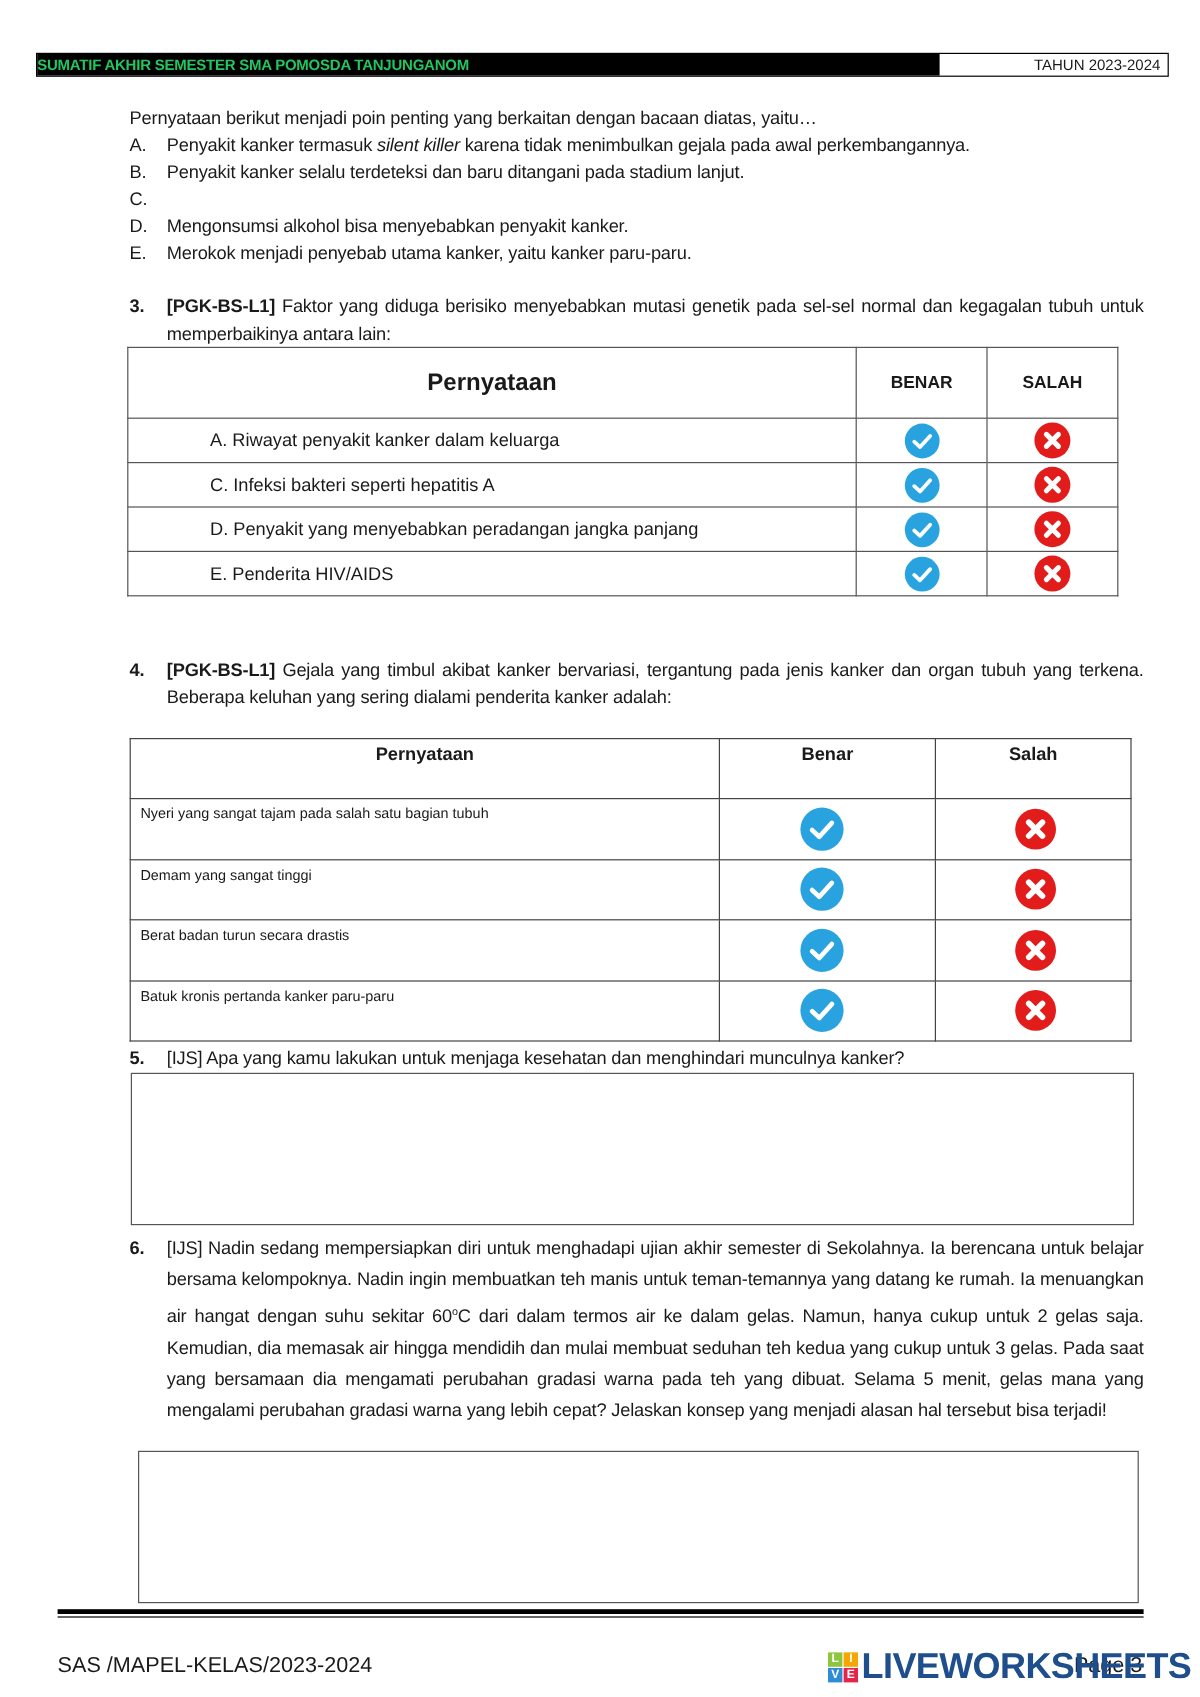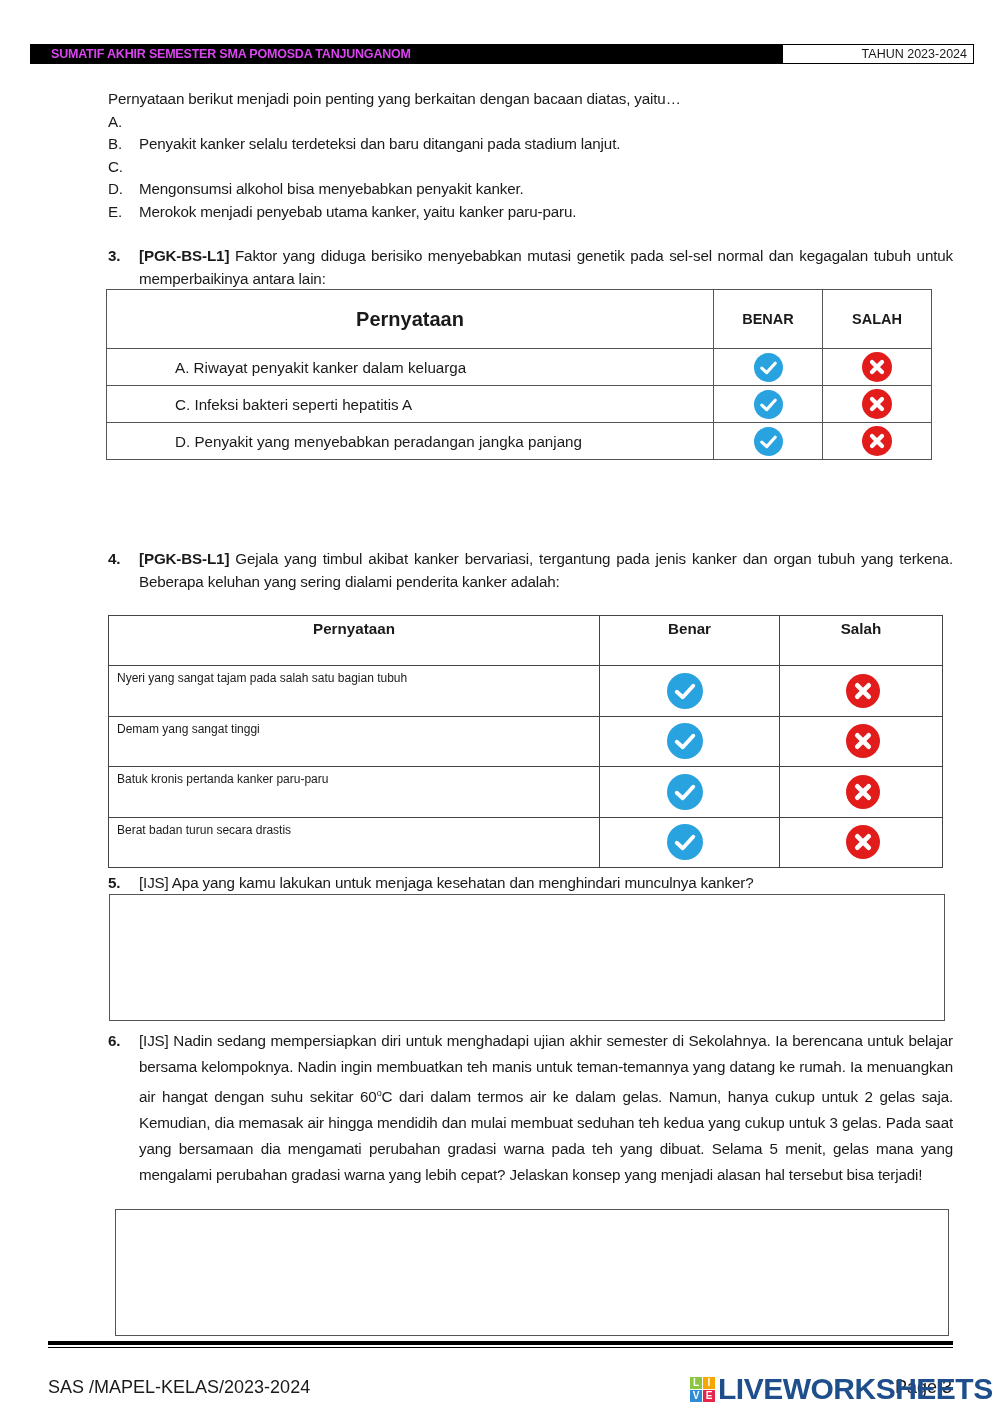"SUMATIF AKHIR SEMESTER SMA POMOSDA" .hdr-left { color: #d946ef -> #22c55e; padding-left: 20px -> 0 }
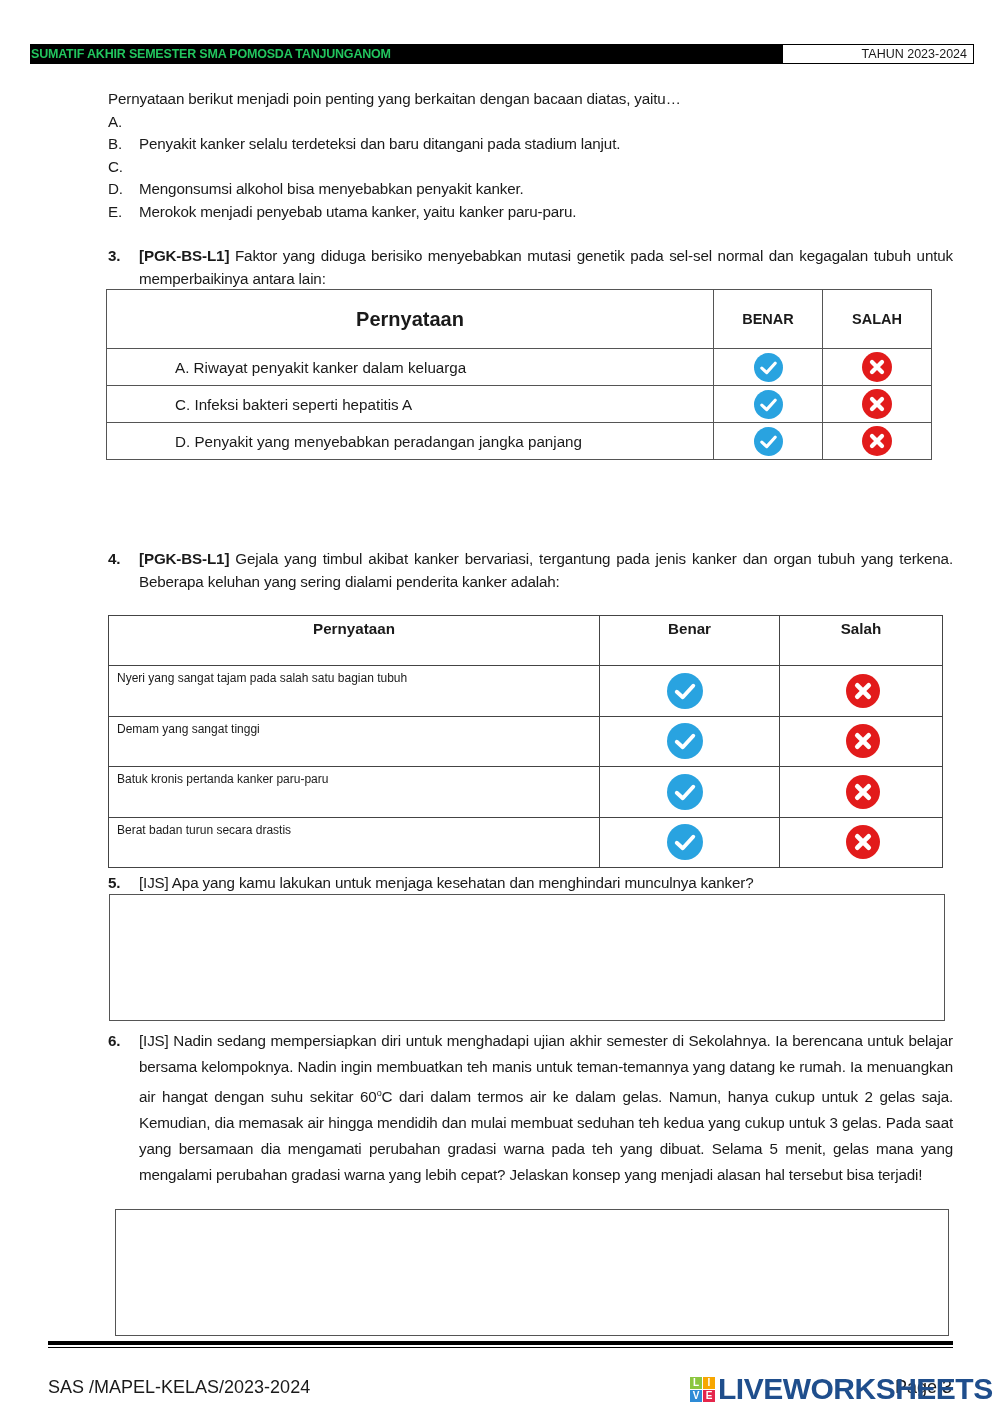"Penyakit kanker termasuk silent killer" span { html: none -> <span><span>Penyakit kanker termasuk </span><i>silent killer</i><span> karena tidak menimbulkan gejala pada awal perkembangannya.</span></span> }
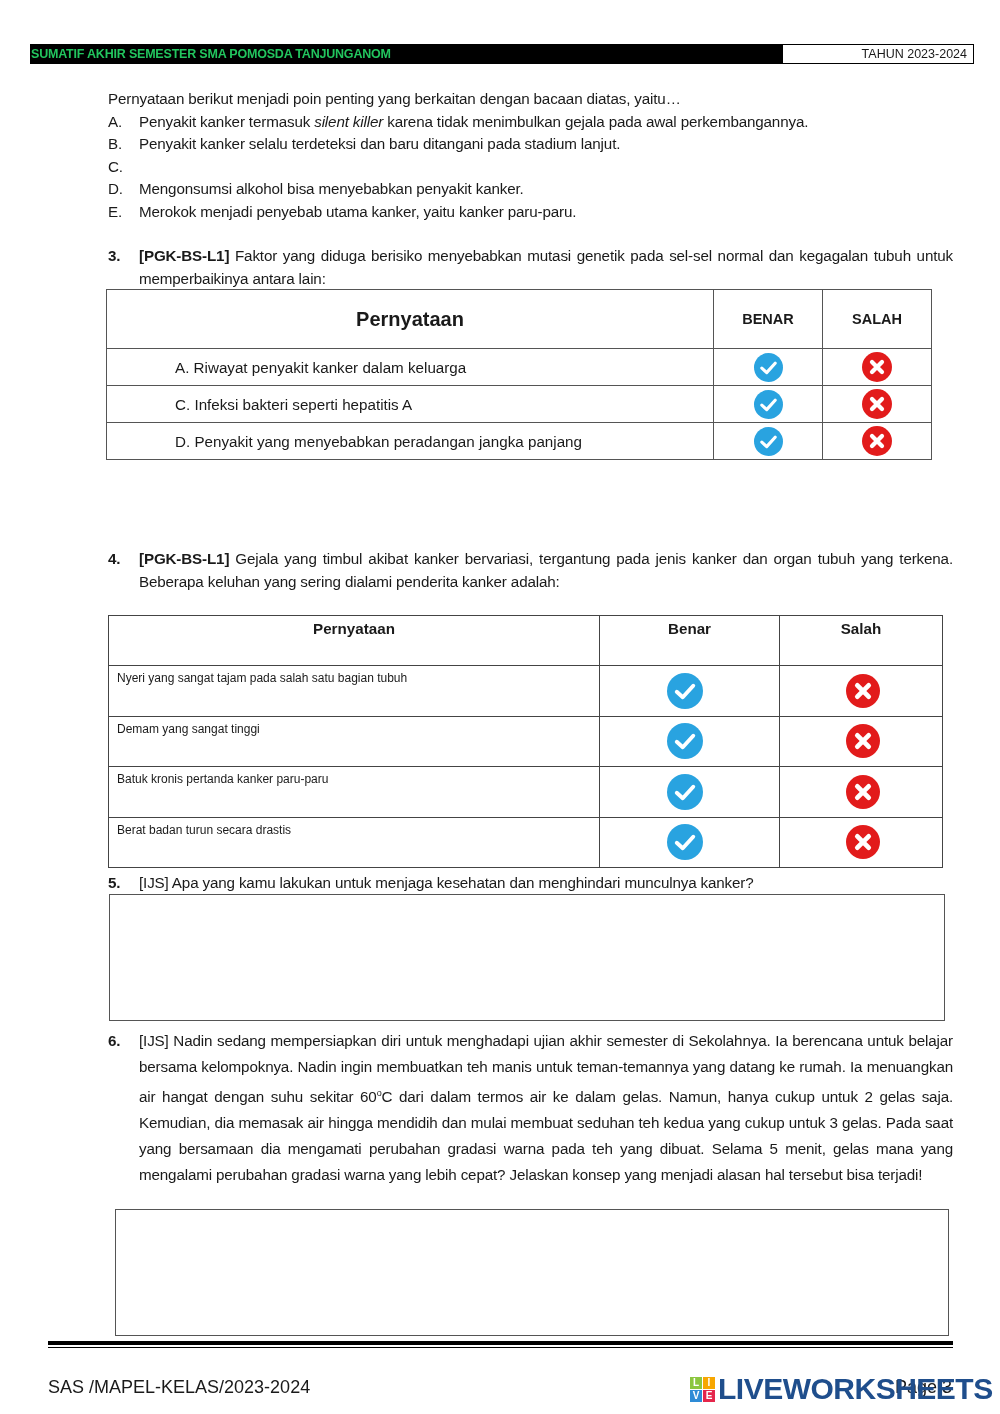"E. Penderita HIV/AIDS" tr { html: none -> <tr> <td><span>E. Penderita HIV/AIDS</span><i></i><span></span></td> <td><span><svg> <path></path> </svg></span></td> <td><span><svg> <path></path> </svg></span></td> </tr> }
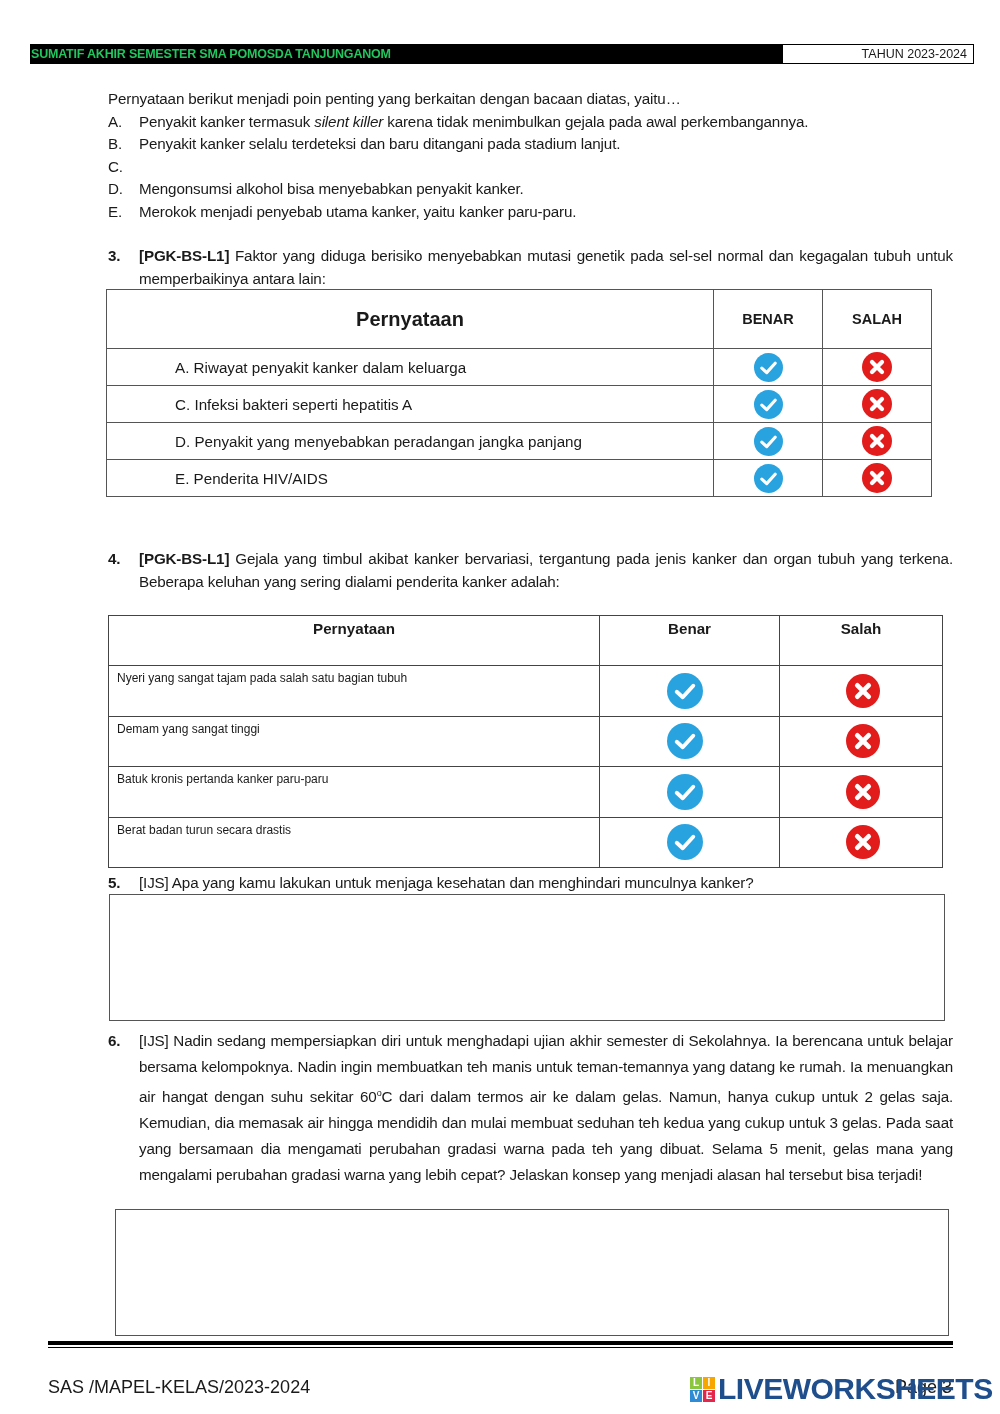"Batuk kronis pertanda kanker paru-paru" tr { order: before "Berat badan turun secara drastis" -> after "Berat badan turun secara drastis" }
